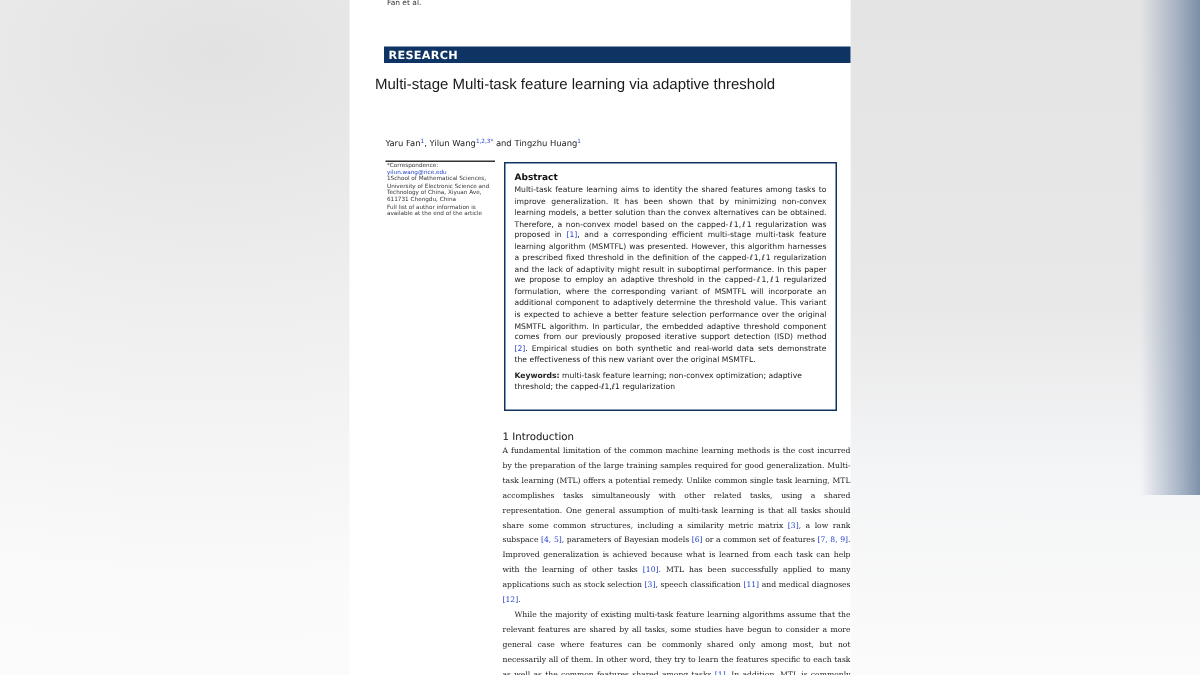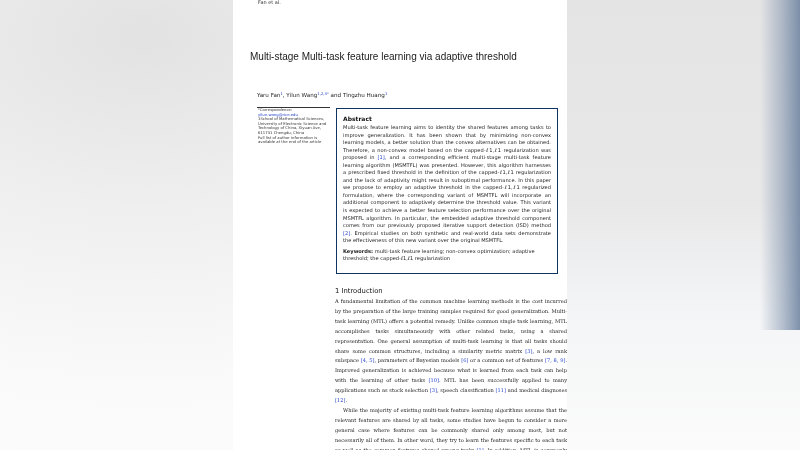"RESEARCH" div.research-bar { html: none -> <div> <span>RESEARCH</span> </div> }
